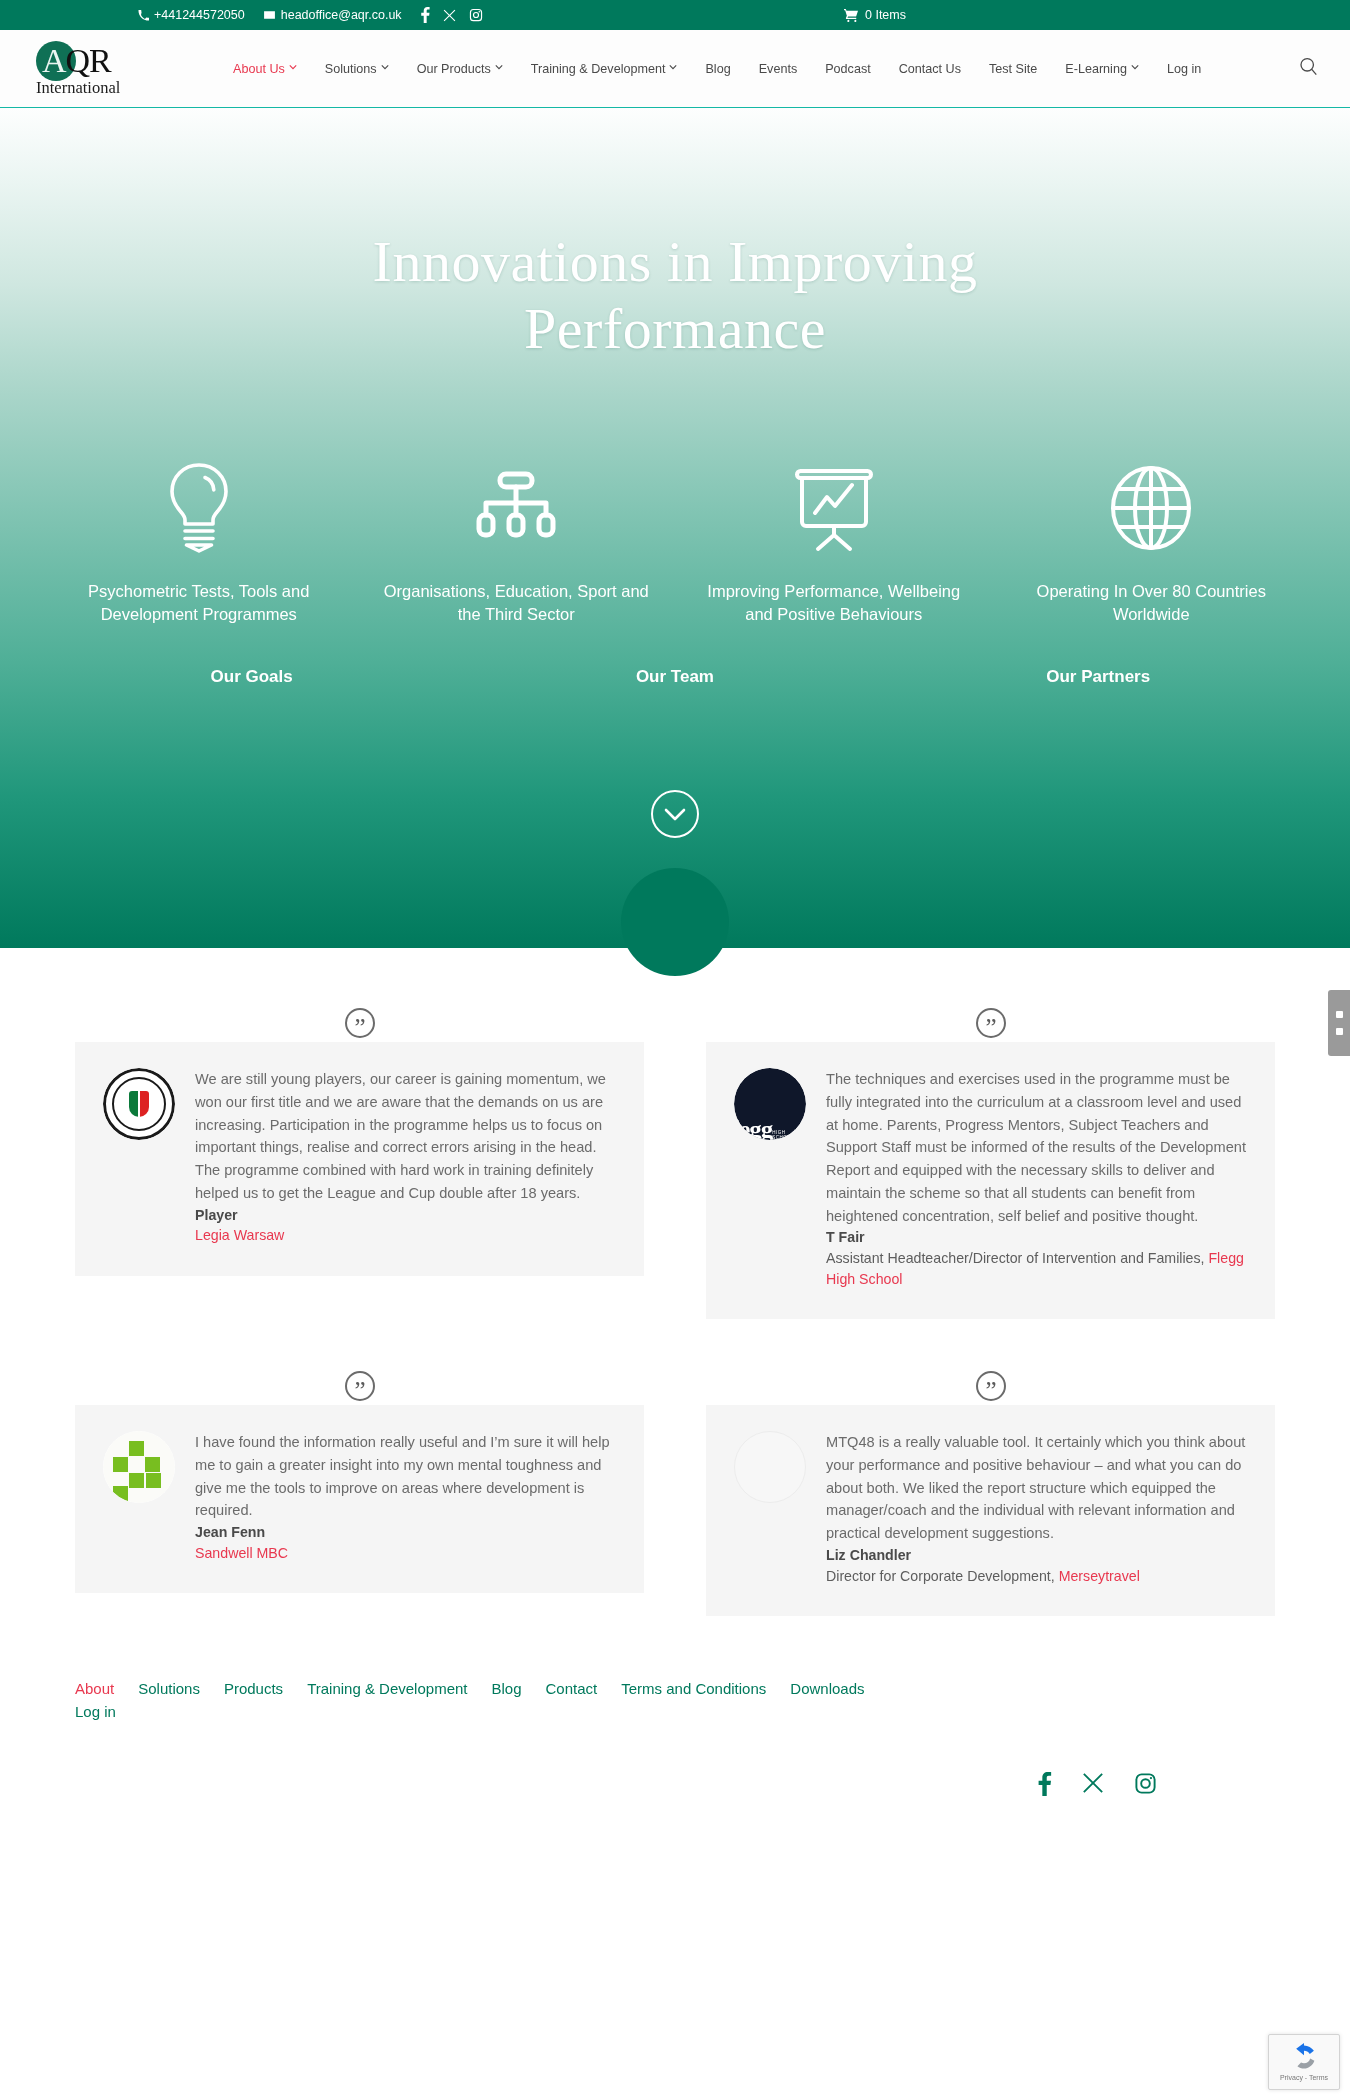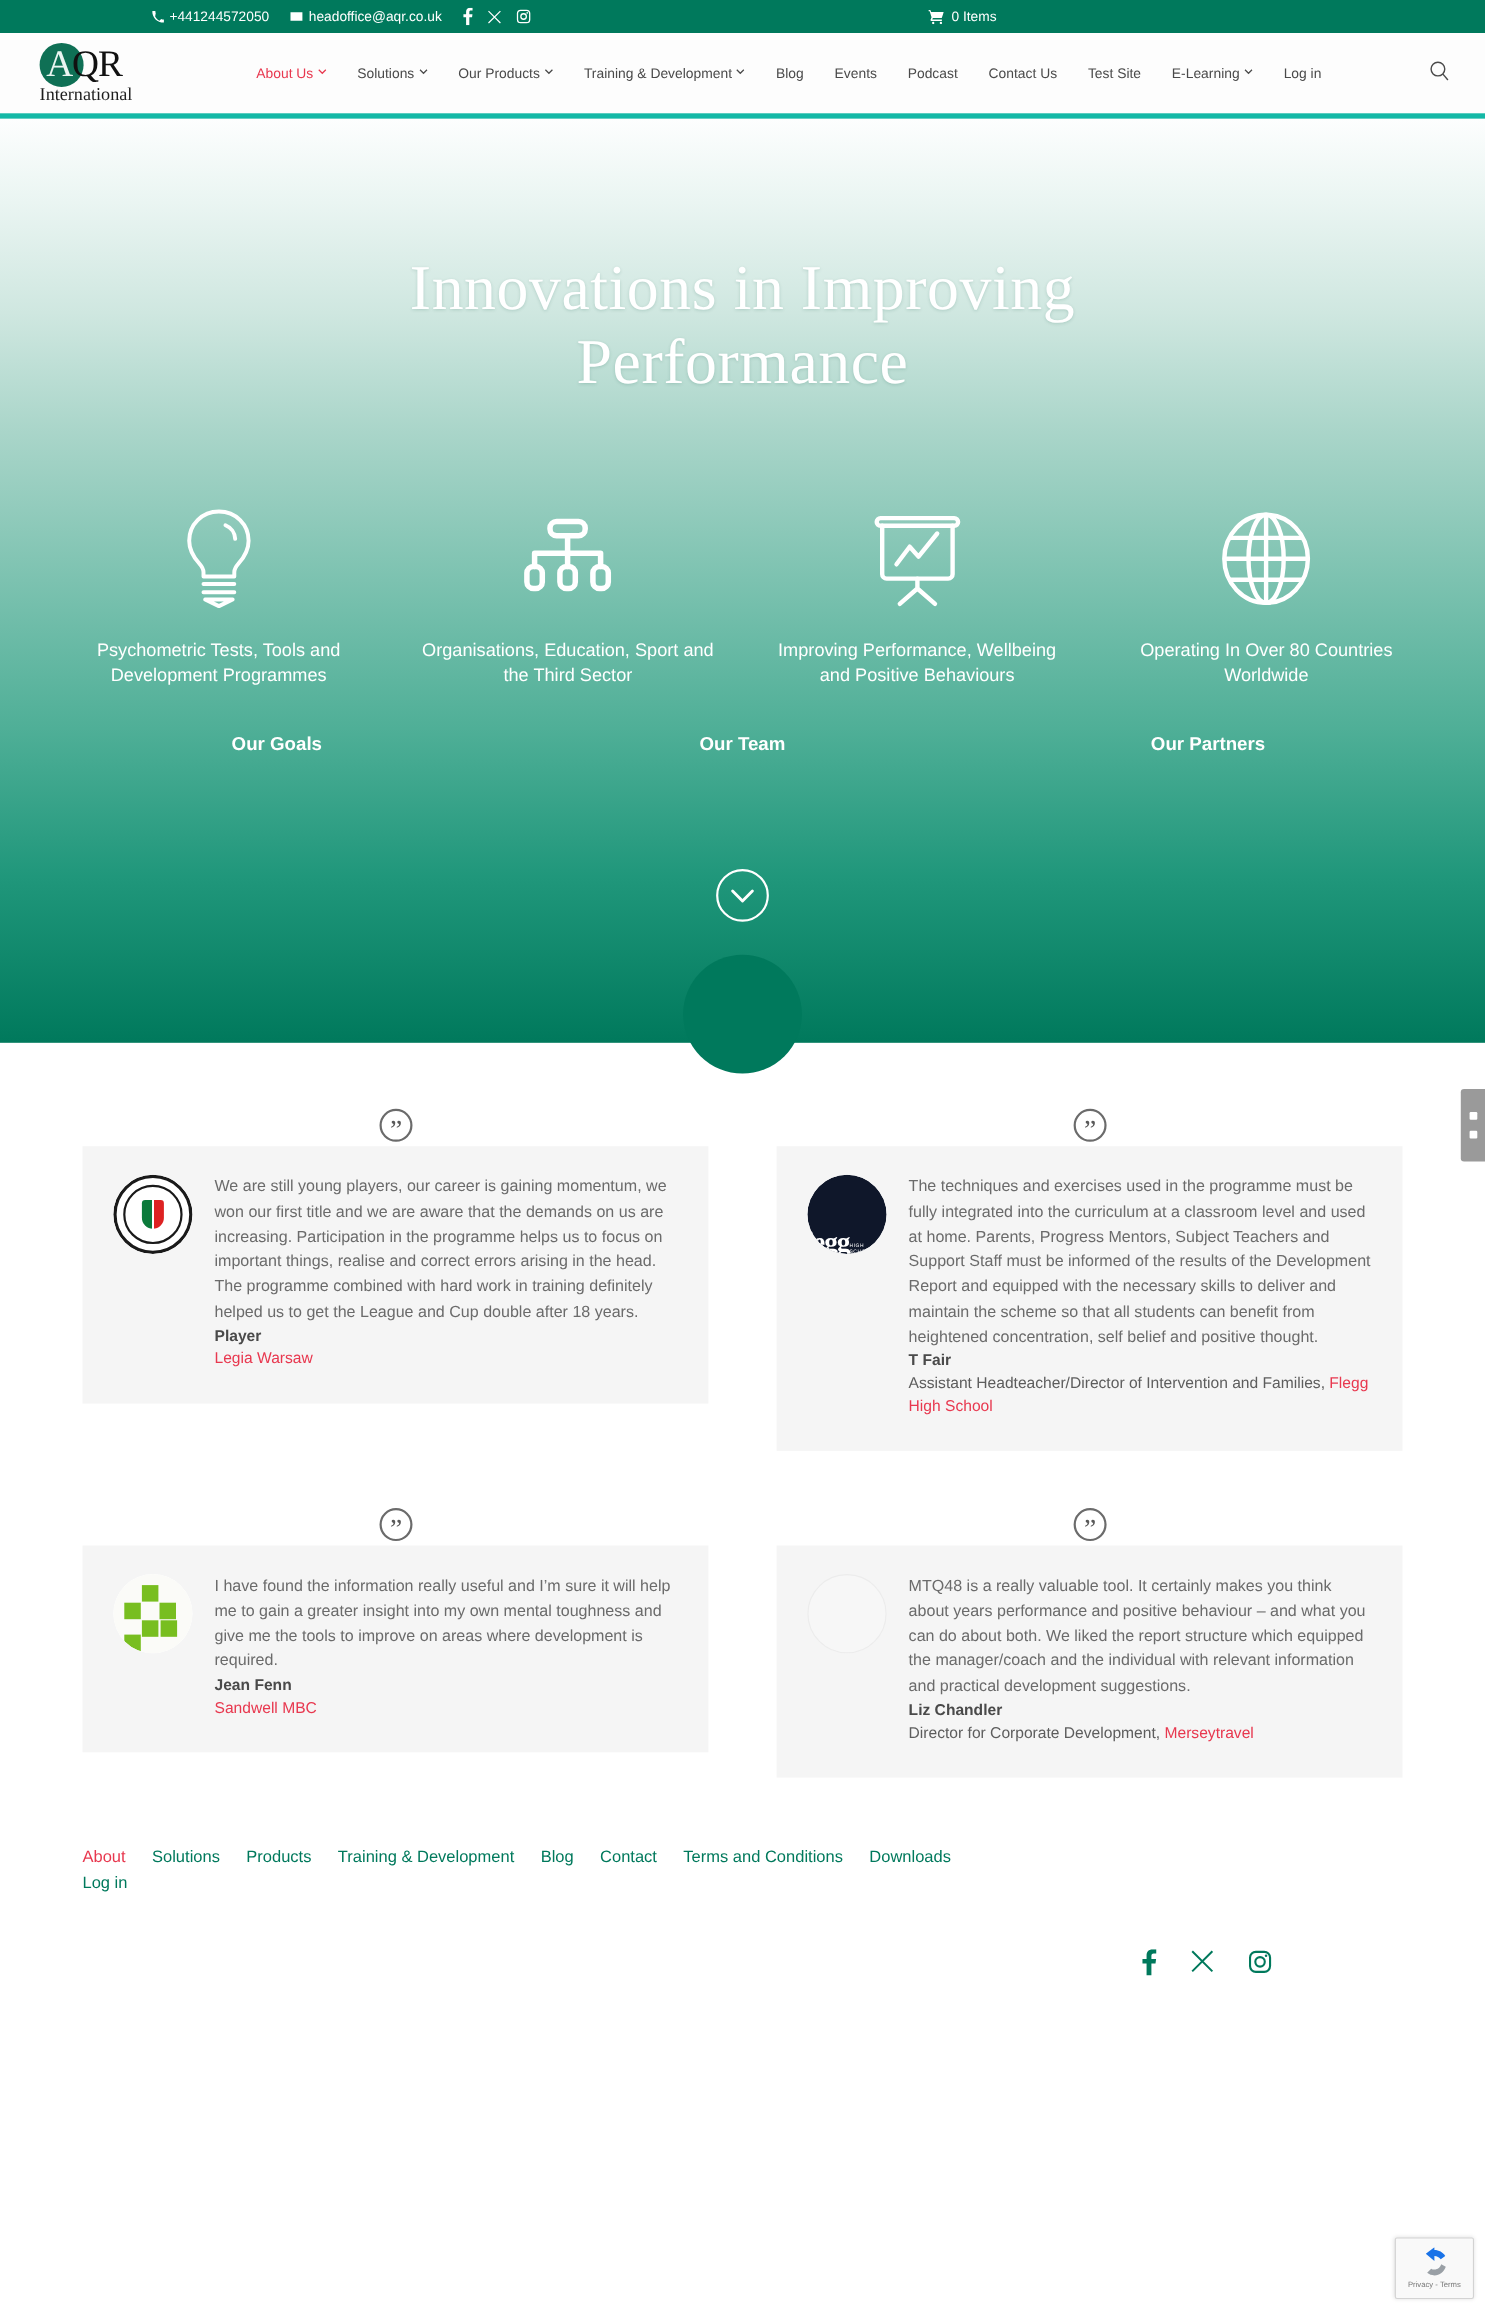"AQR" .navbar { border-bottom: 5px solid #14b8a6 -> 1px solid #14b8a6 }
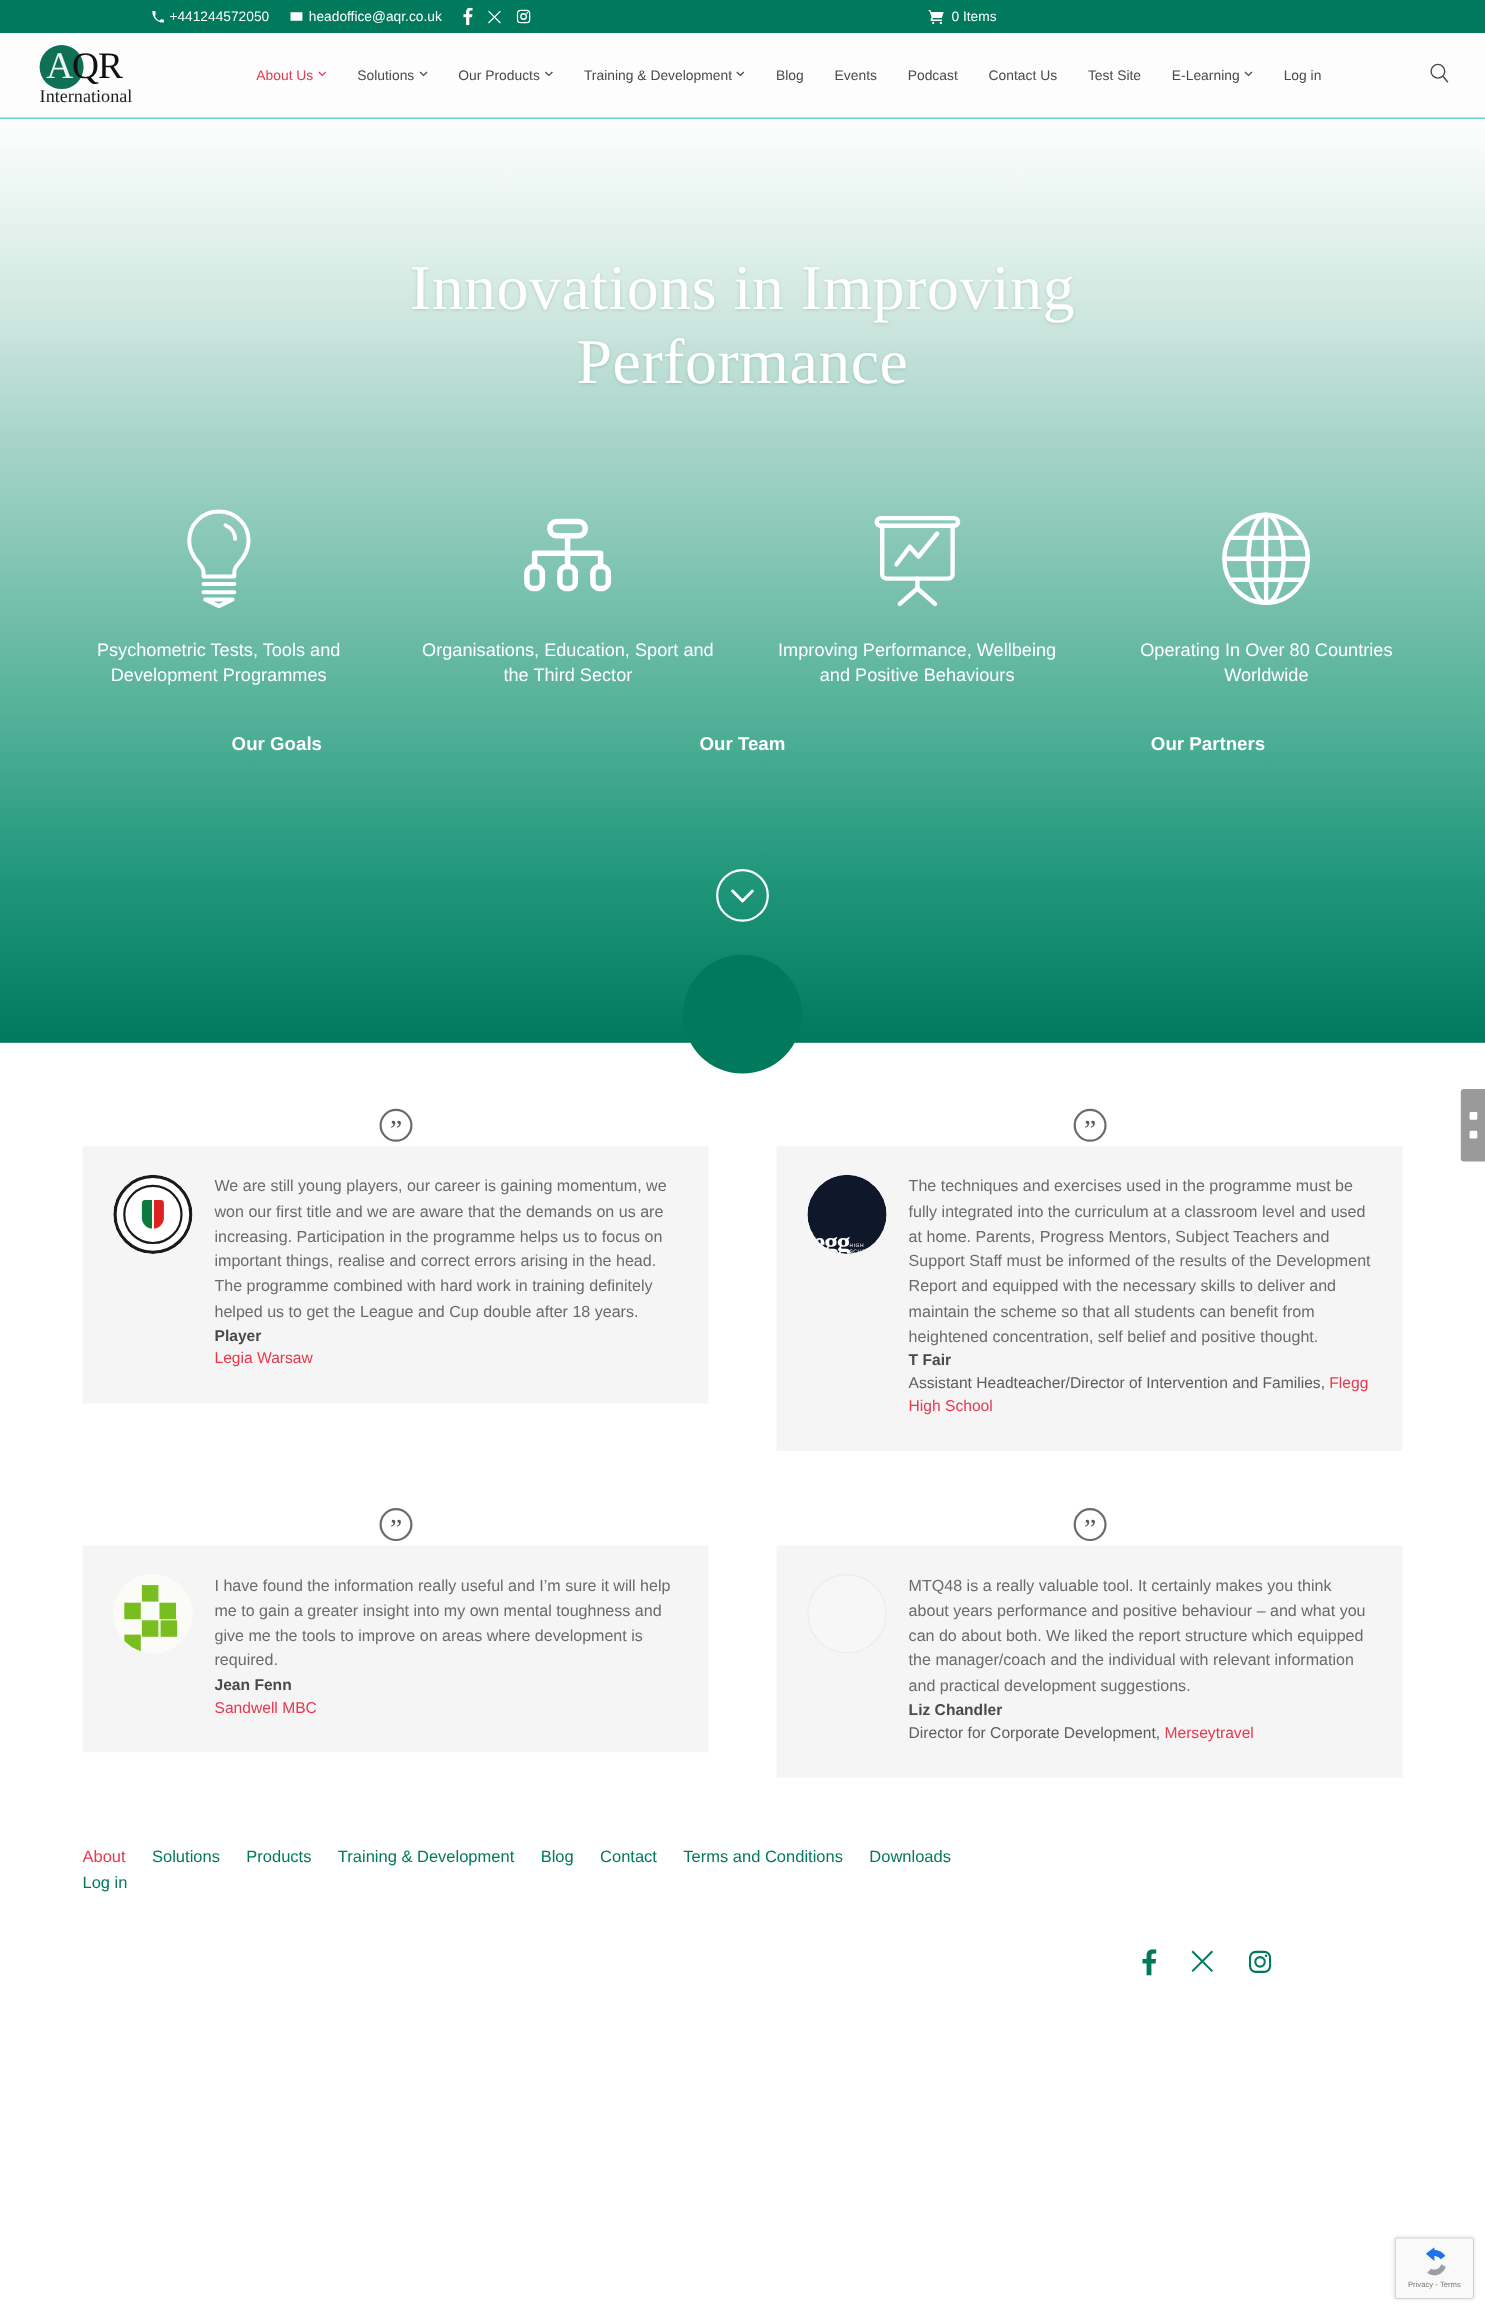"MTQ48 is a really valuable" div.testi-quote { text: makes you think about years -> which you think about your }
